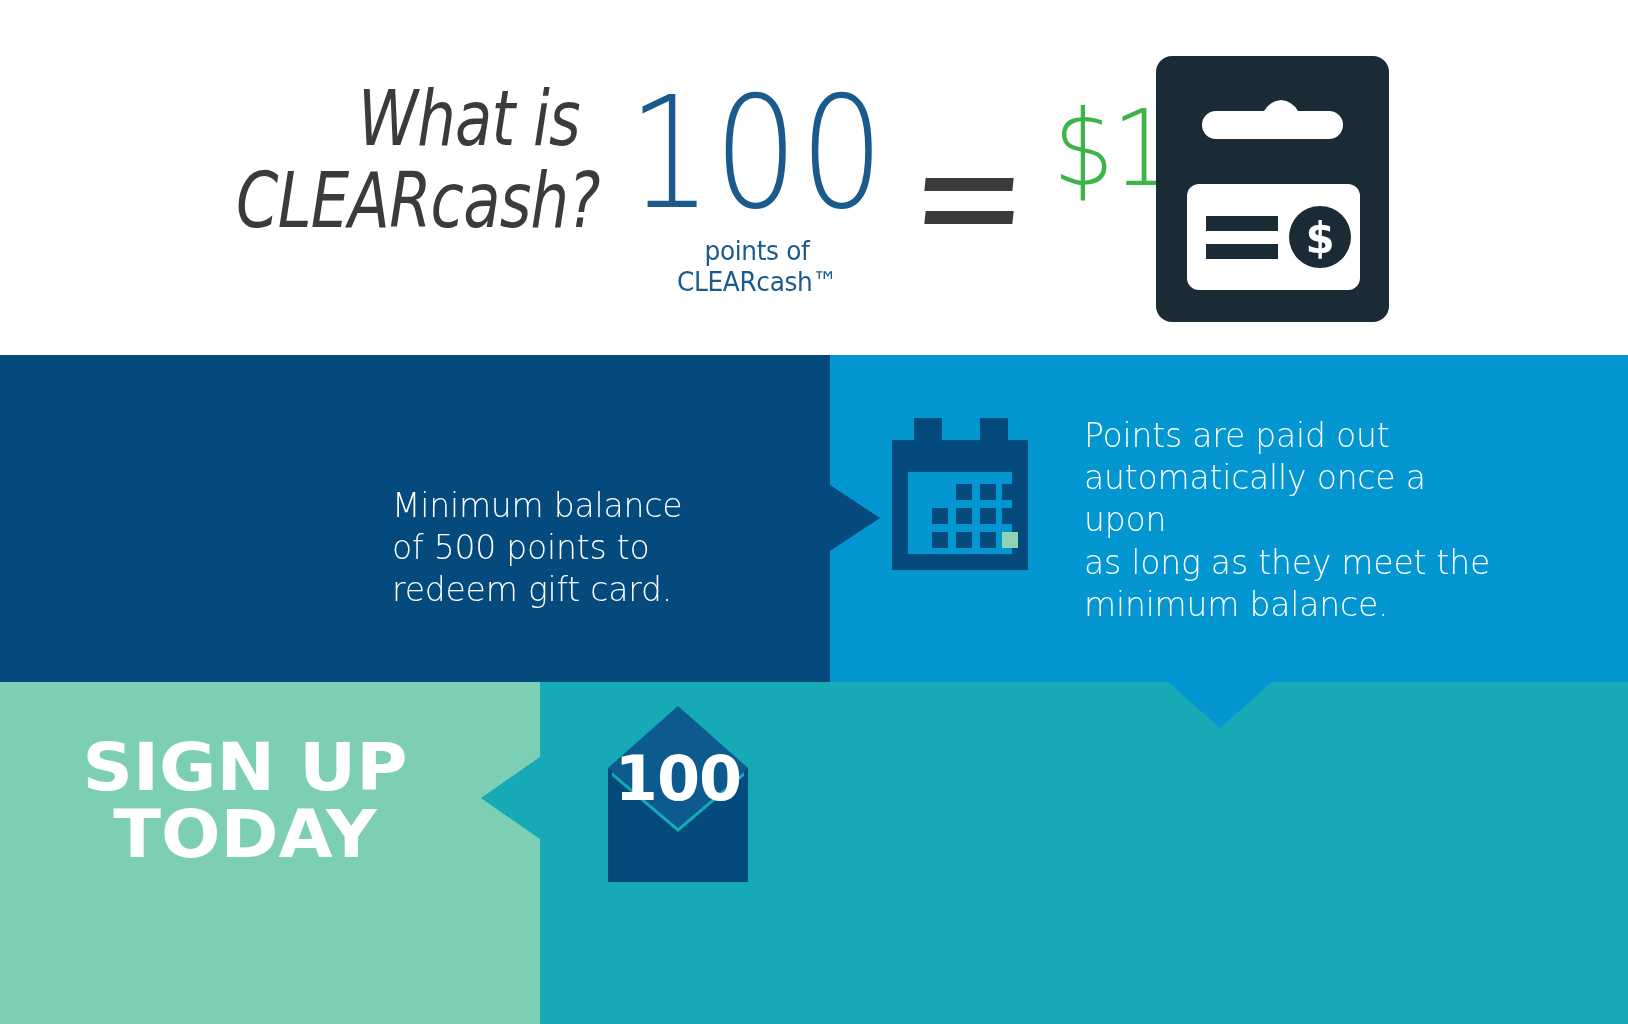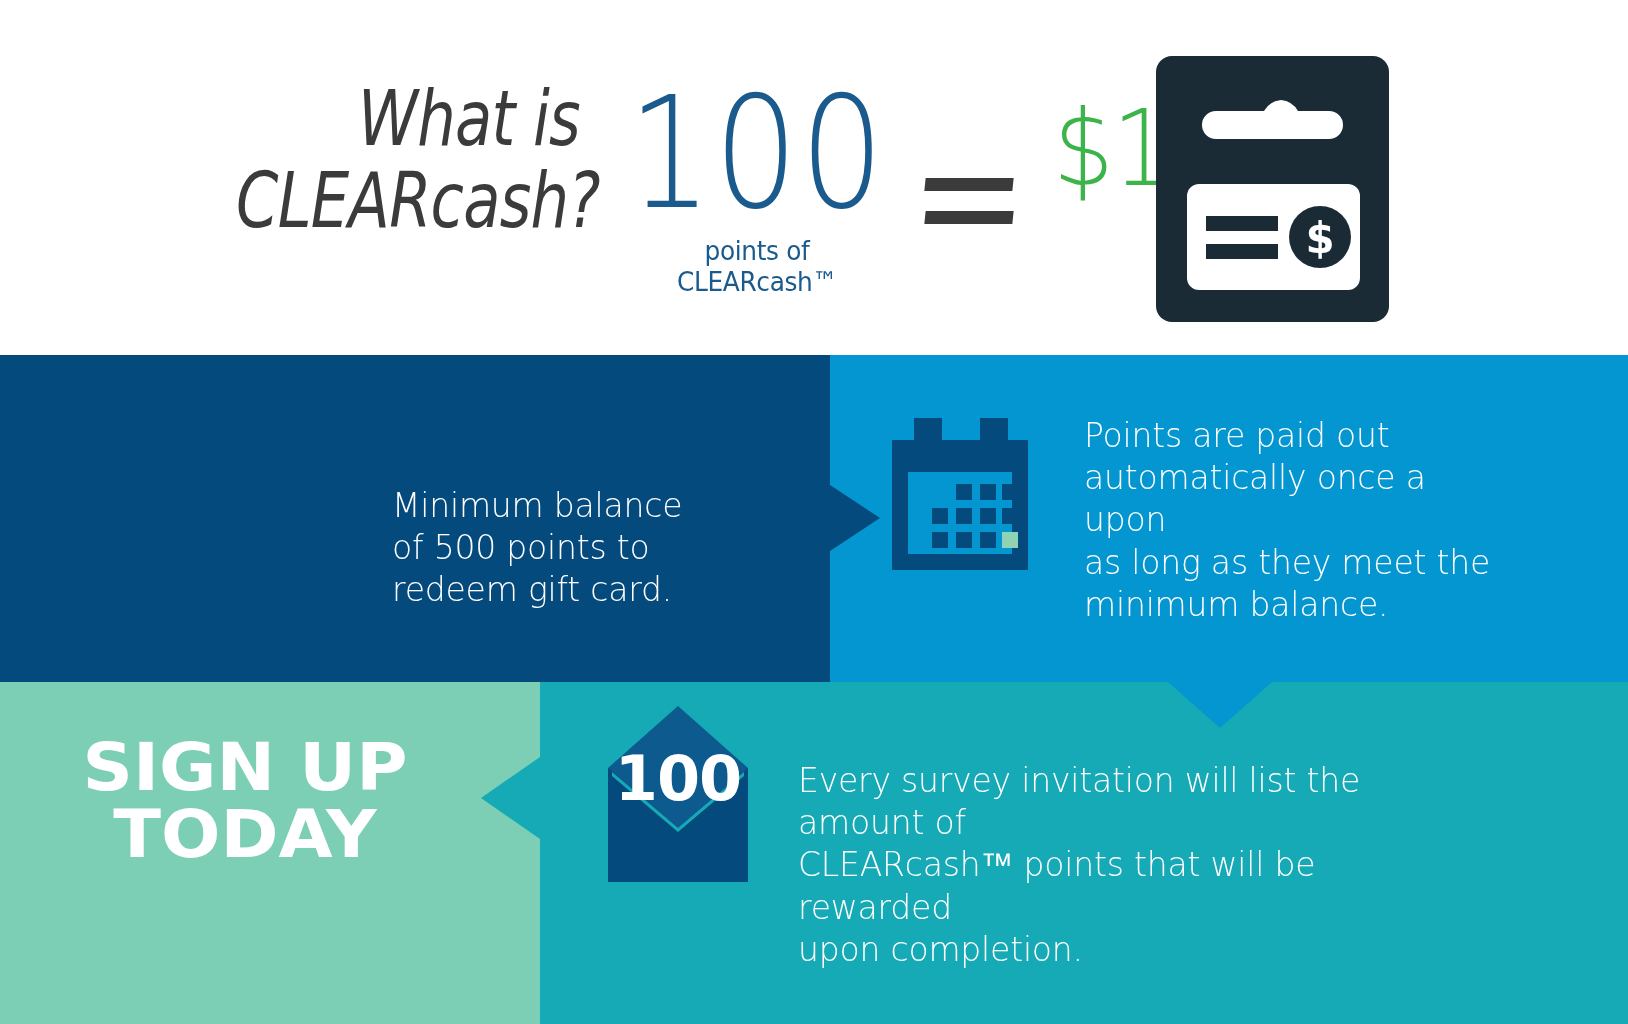"Every survey invitation will list" div.body-copy { html: <div>Every survey invitation will list the amount of CLEARcash™ points that will be rewarded upon completion.</div> -> none }
